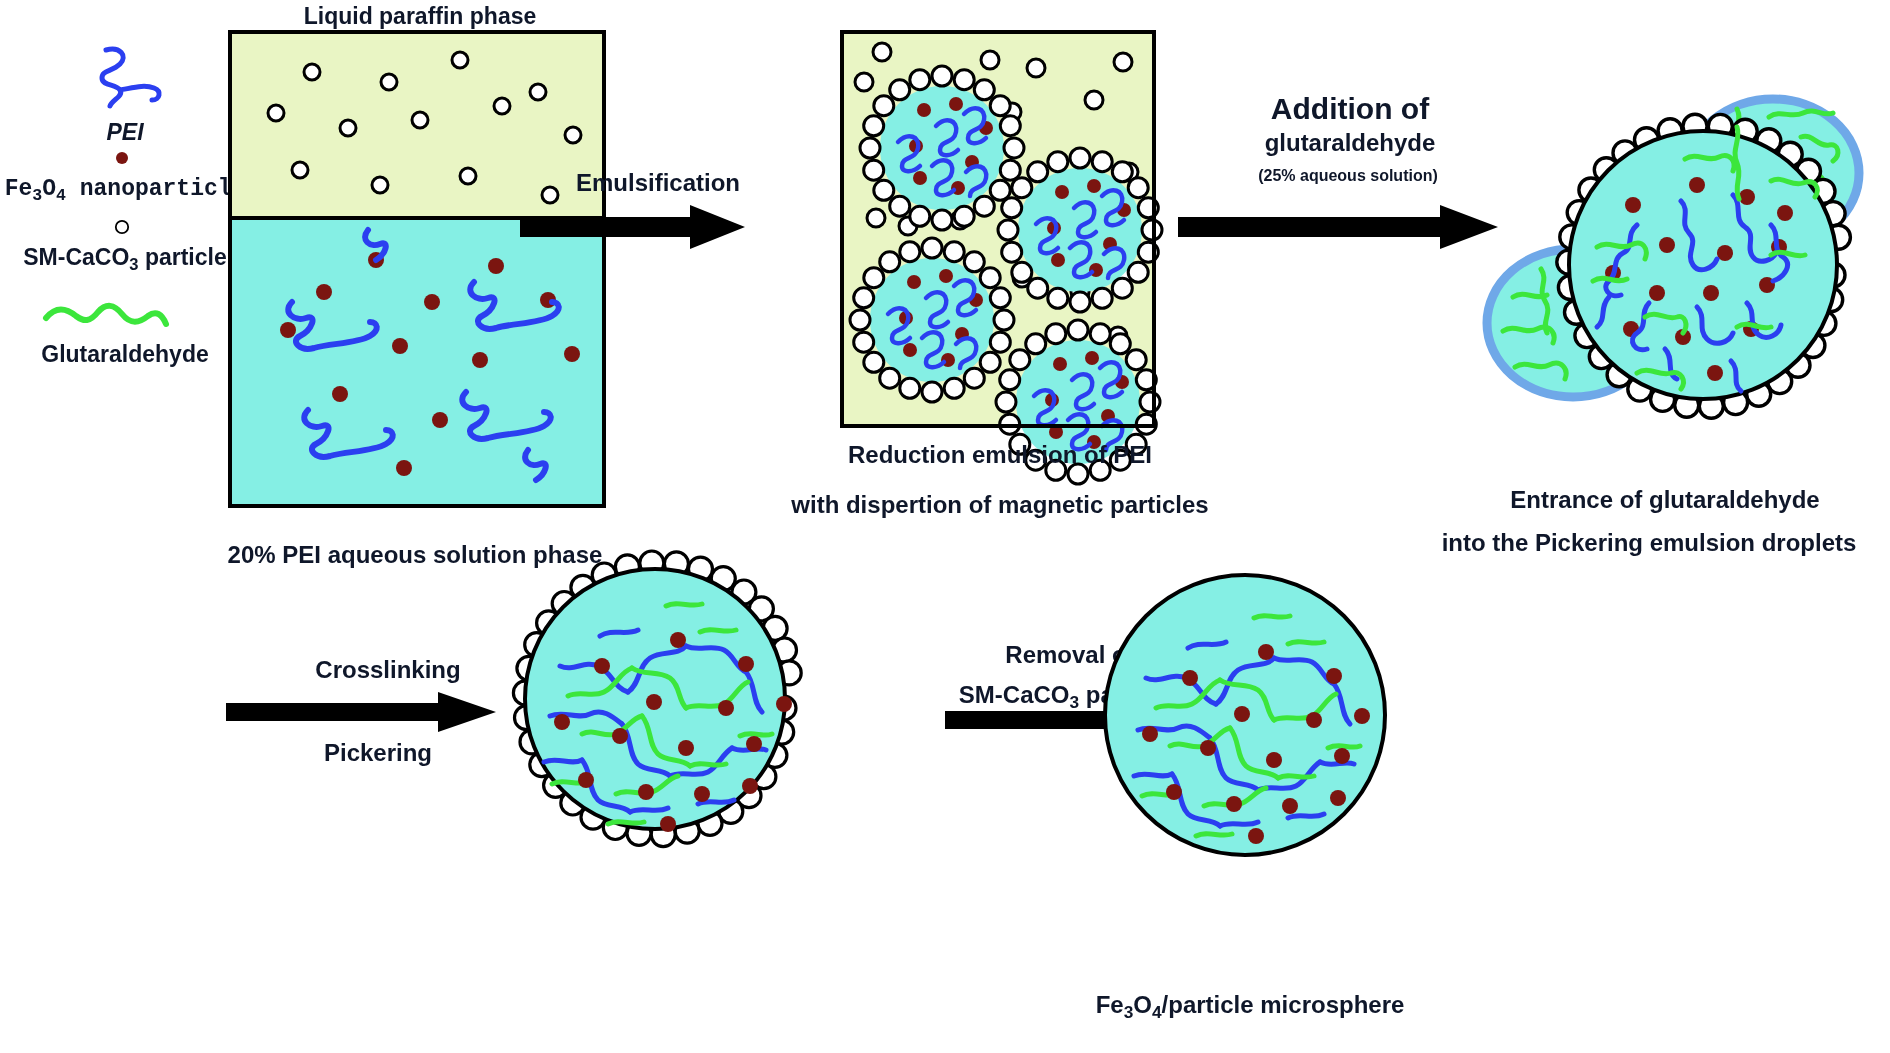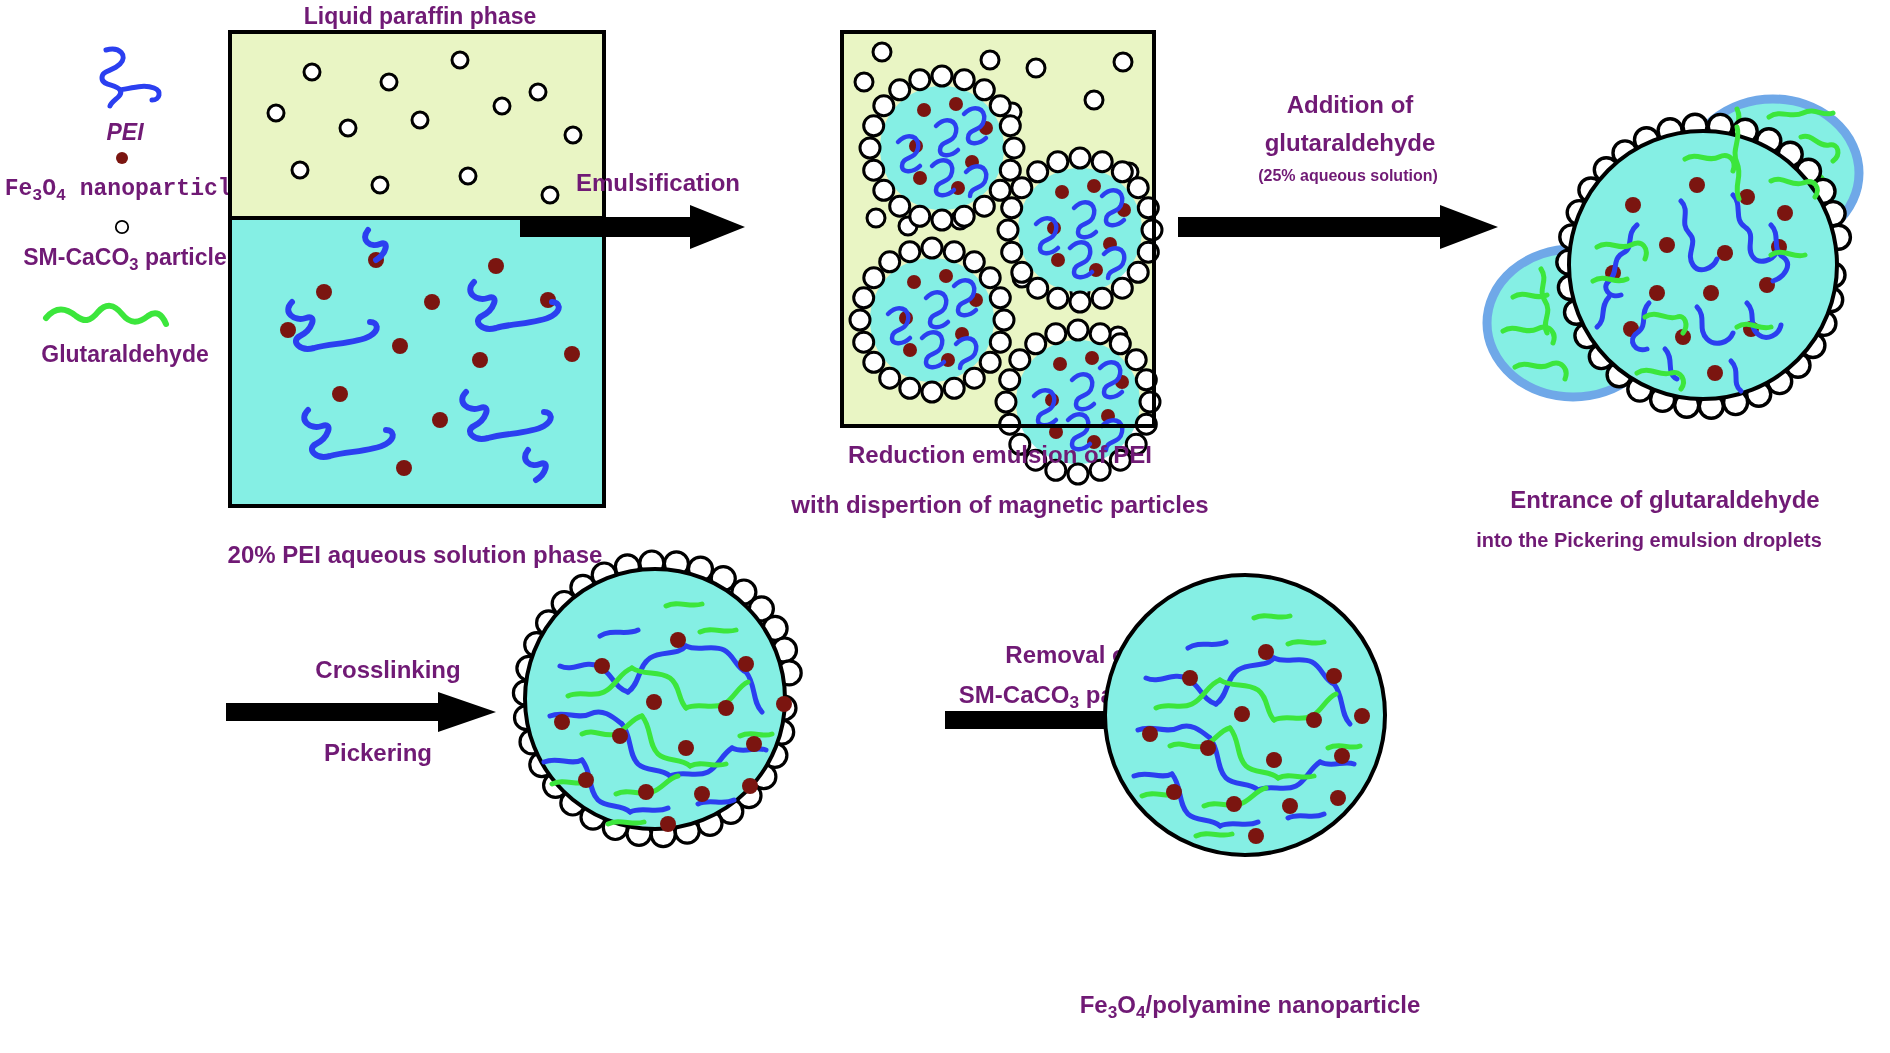"Liquid paraffin phase" .lbl { color: #701a75 -> #0f172a }
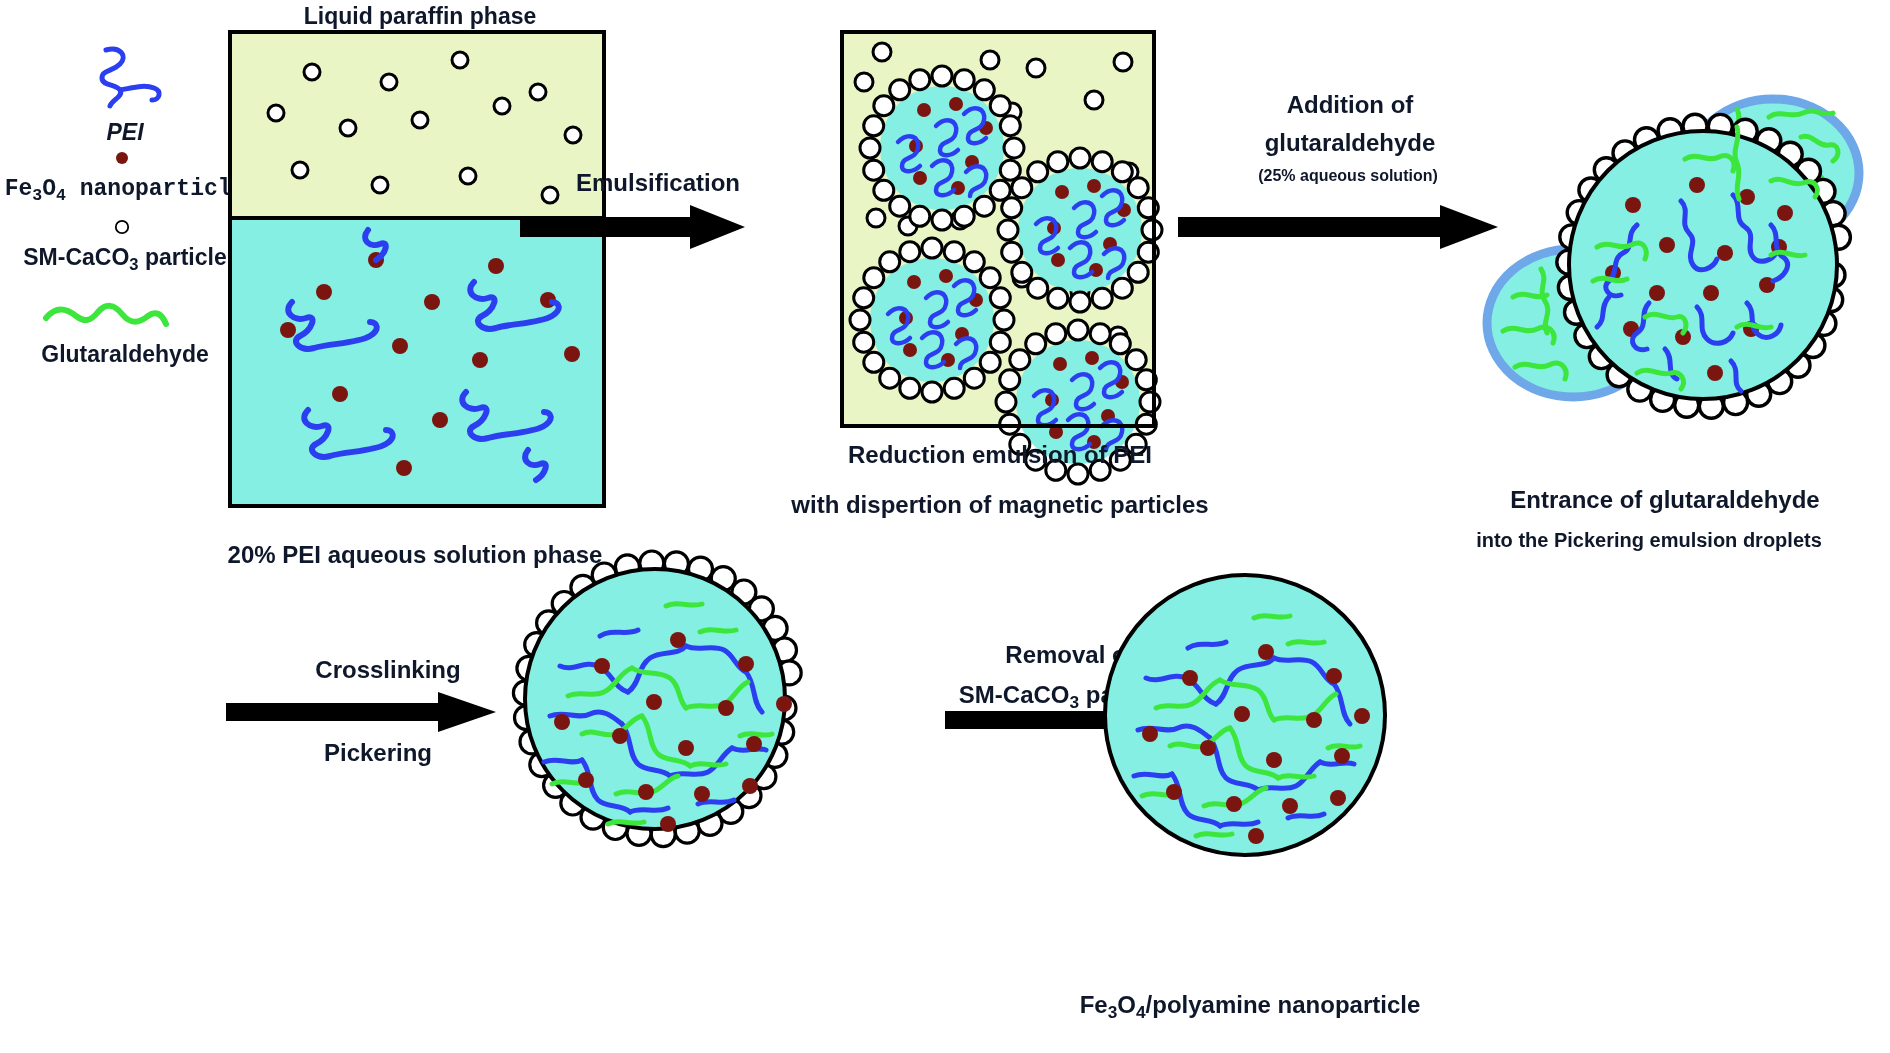"Addition of" div.lbl { font-size: 24px -> 30px }
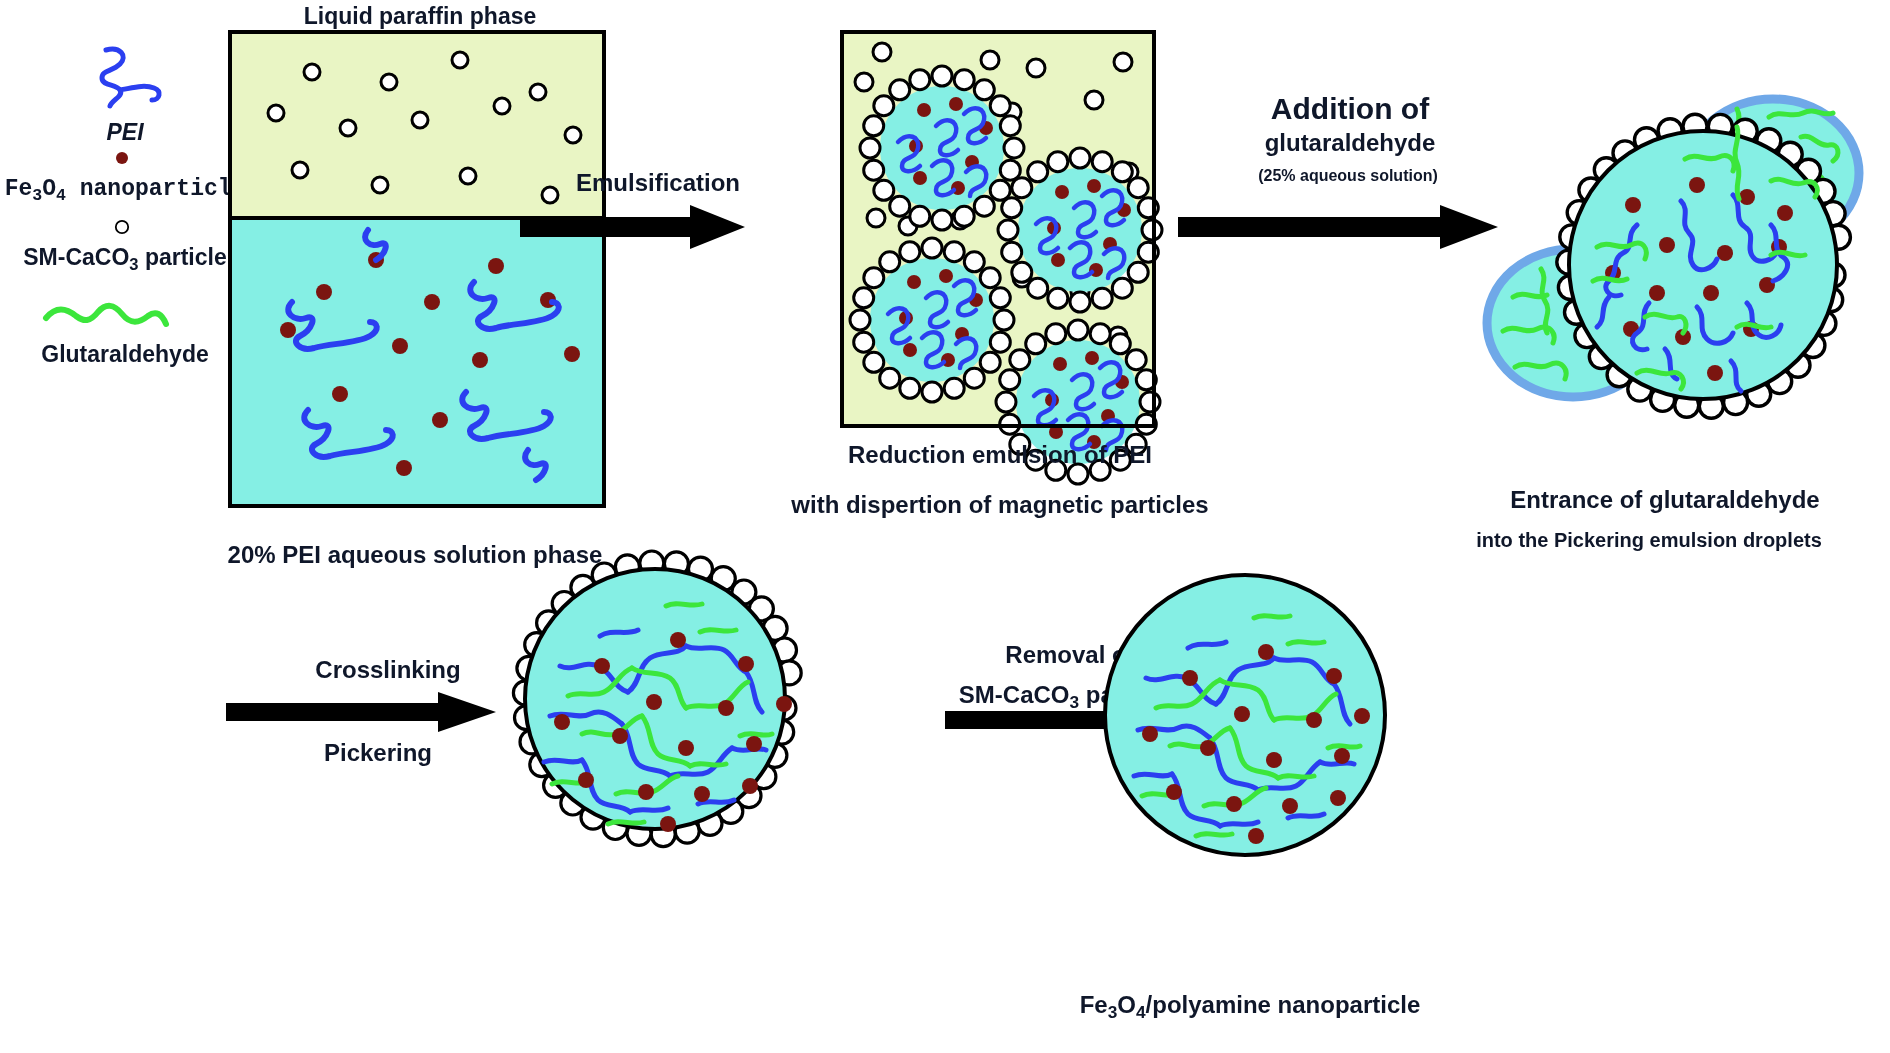"into the Pickering emulsion droplets" div.lbl { font-size: 20px -> 24px }
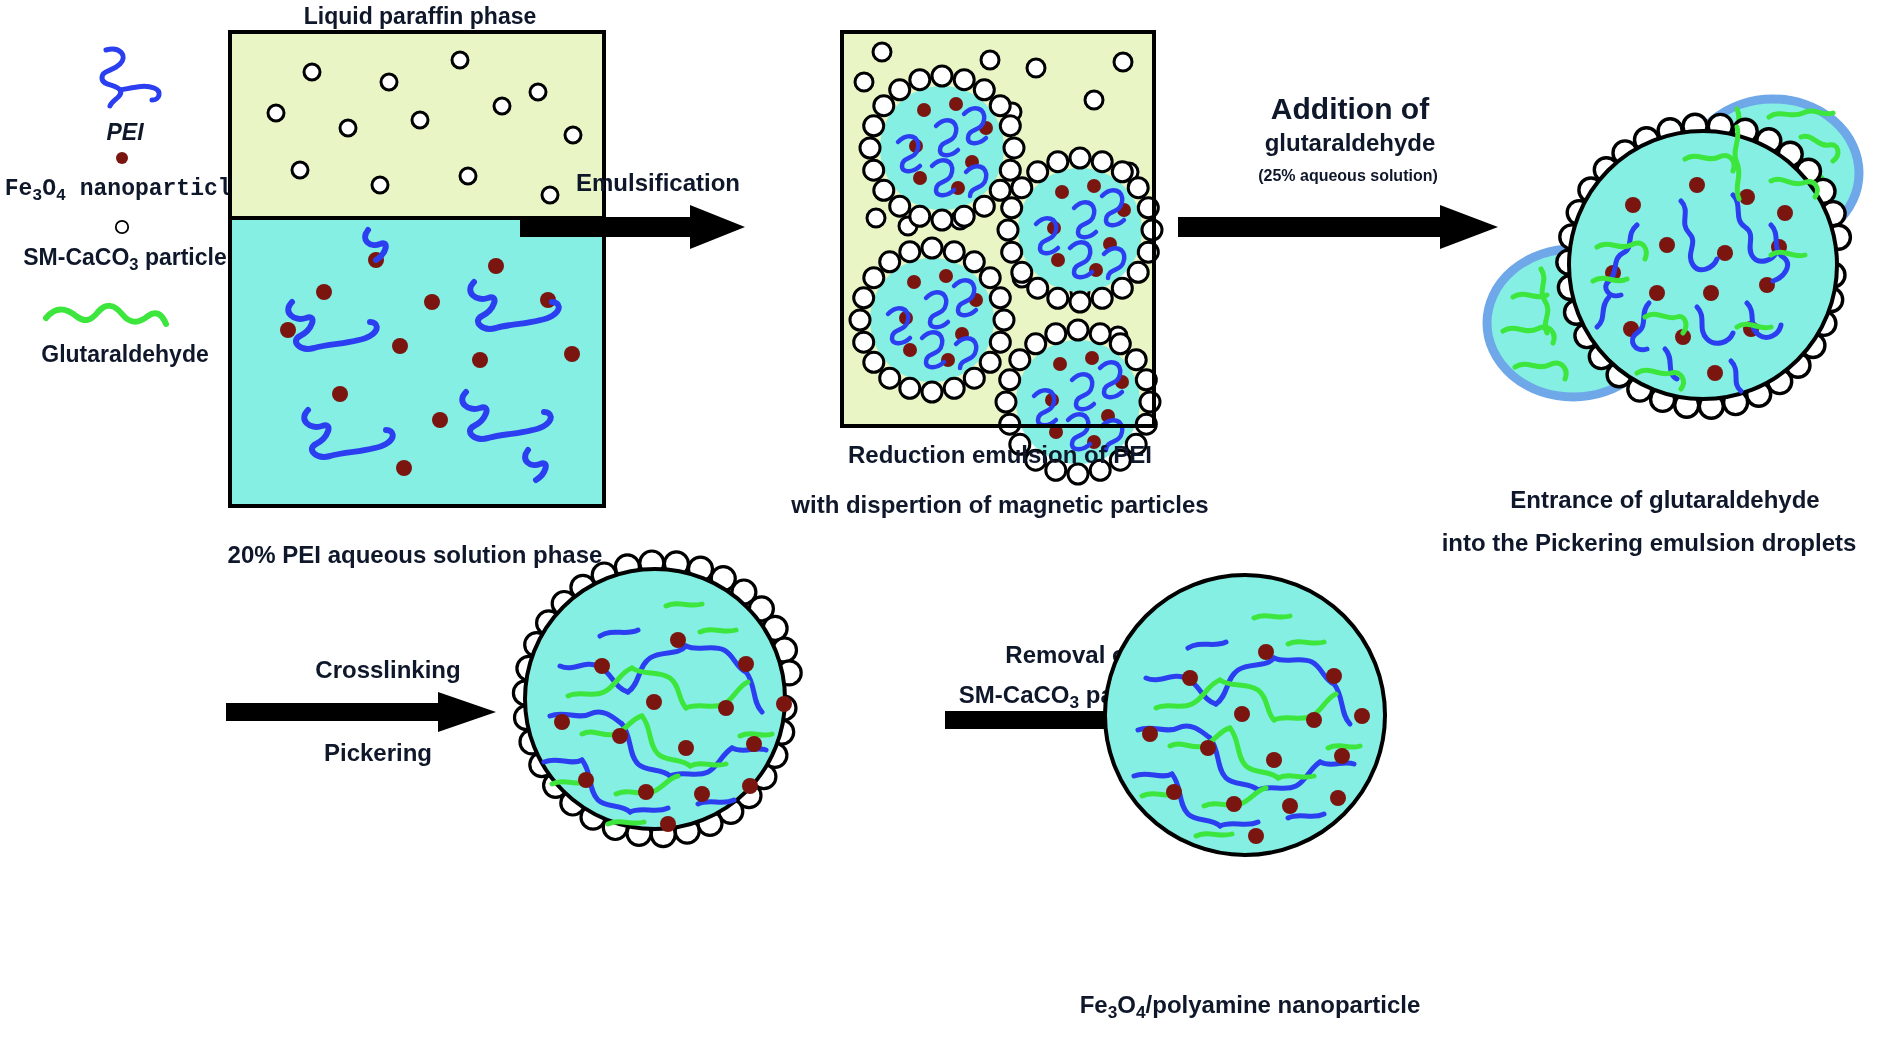"/polyamine nanoparticle" span { text: /polyamine nanoparticle -> /particle microsphere }
